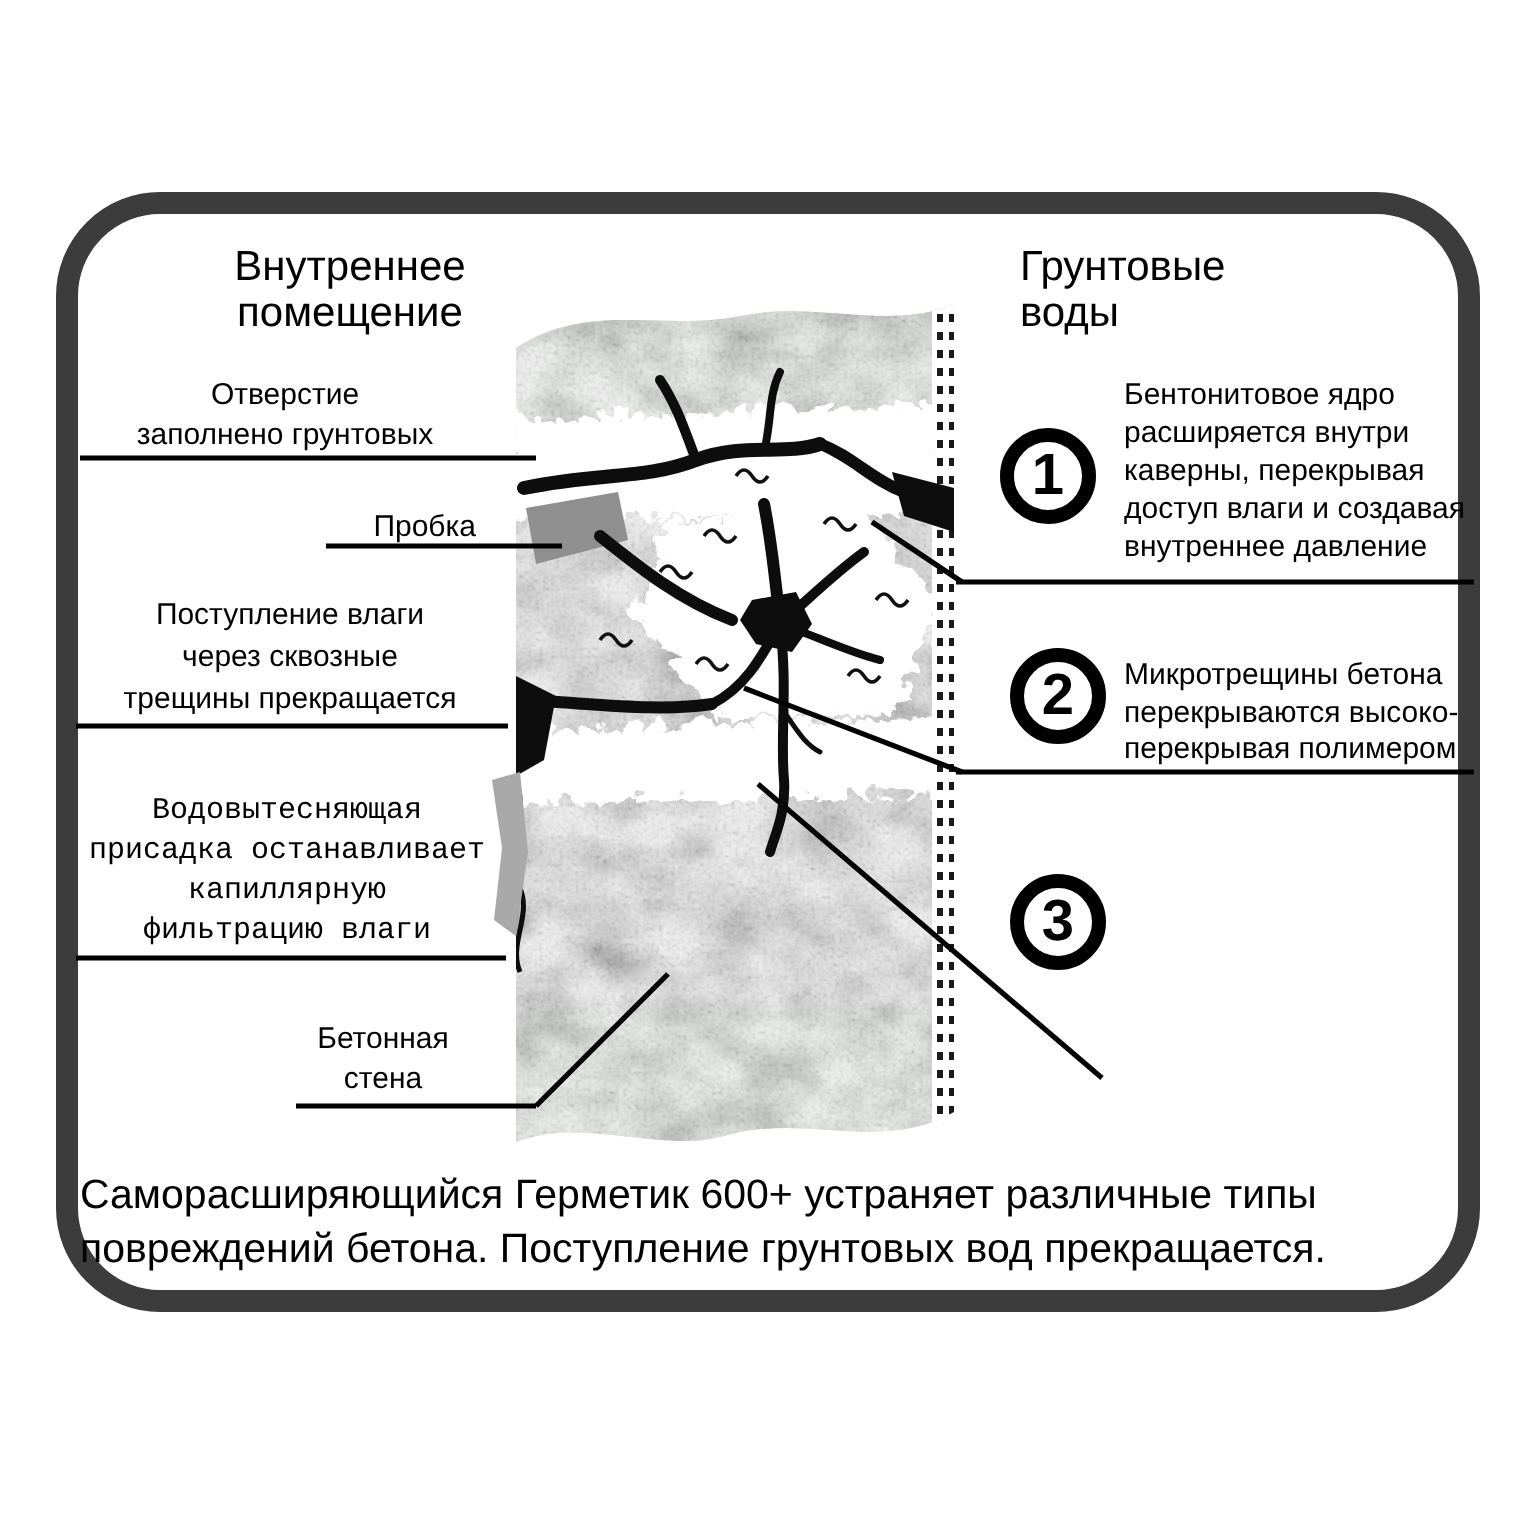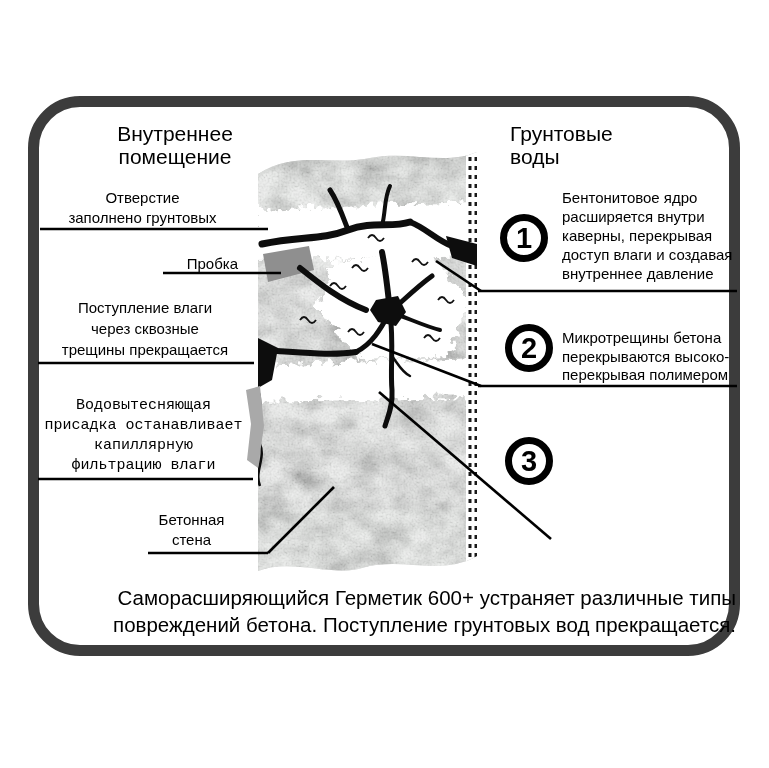"Саморасширяющийся Герметик 600+" .caption { text-align: right -> left }
